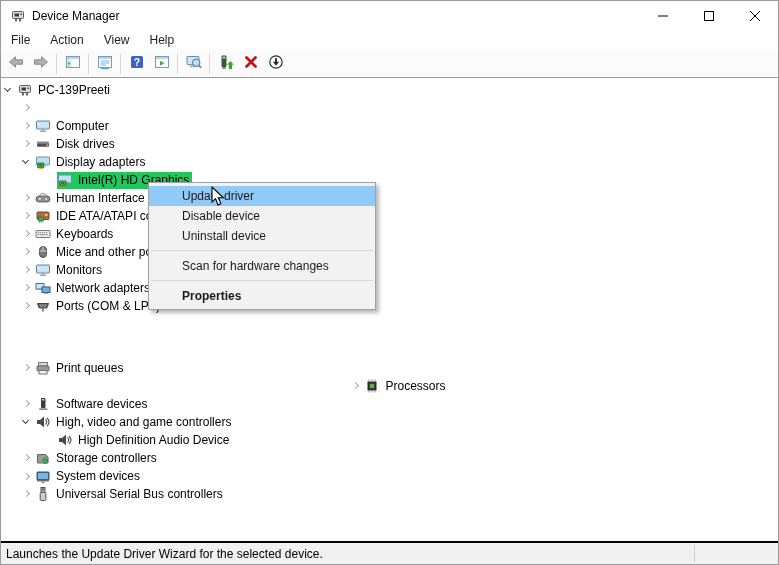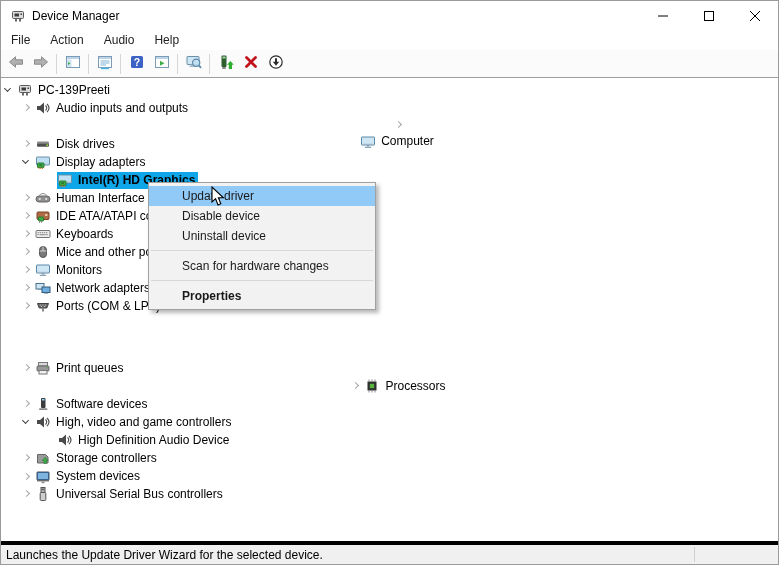"Audio" div.menu-item { text: Audio -> View }
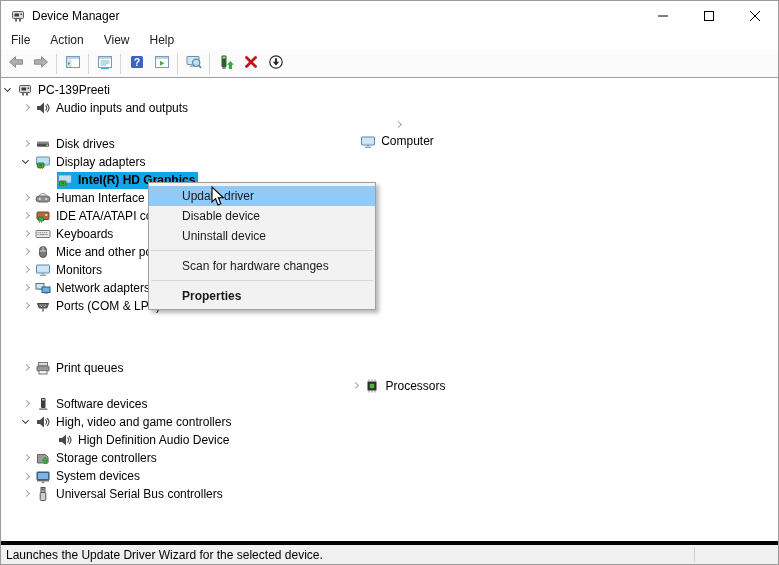"Audio inputs and outputs" span.sel-wrap { html: <span> <span> <svg> <polygon></polygon> <path></path> <path></path> </svg> </span> <span>Audio inputs and outputs</span> </span> -> none }
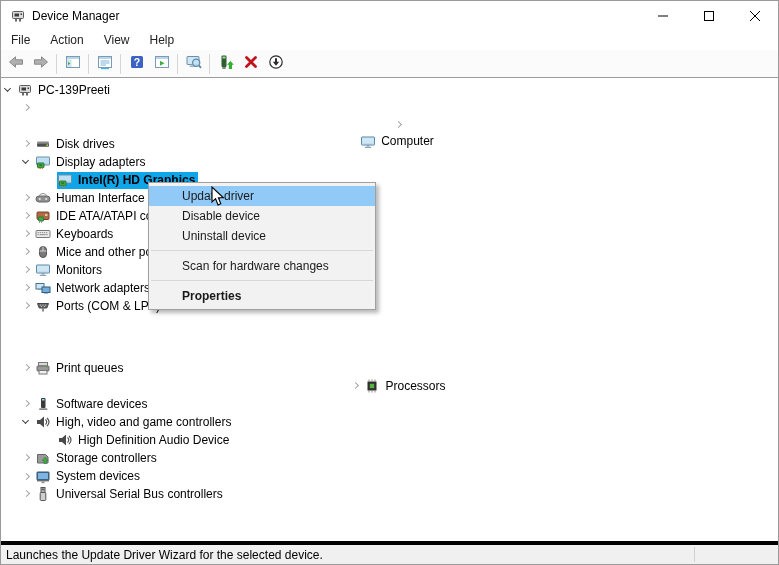"Computer" div.tree-row { flex-direction: column -> none }
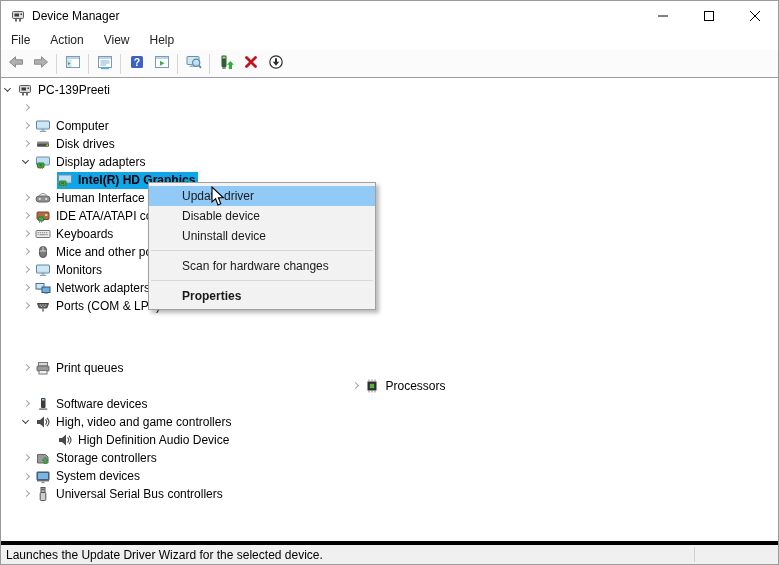"Intel(R) HD Graphics" .tree-row.selected .sel-wrap { background: #0ea5e9 -> #22c55e; font-weight: bold -> none }
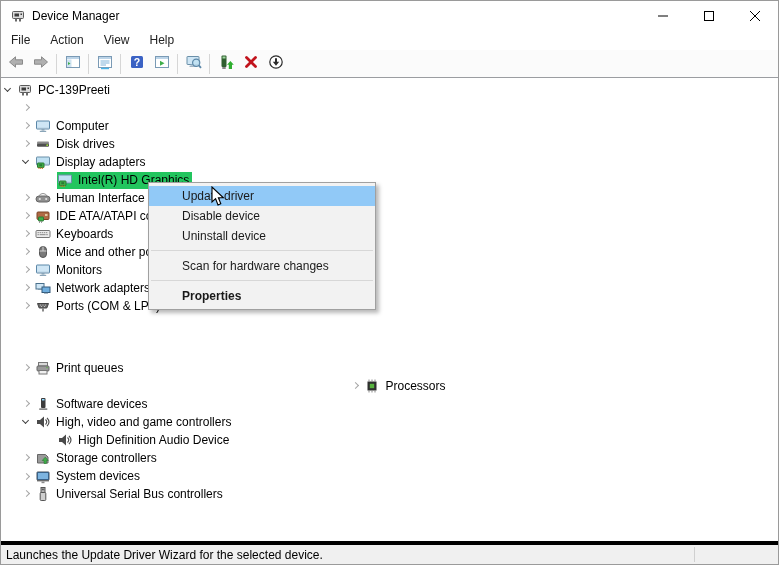"Launches the Update Driver Wizard" .statusbar { border-top: 4px solid #000000 -> 2px solid #000000 }
